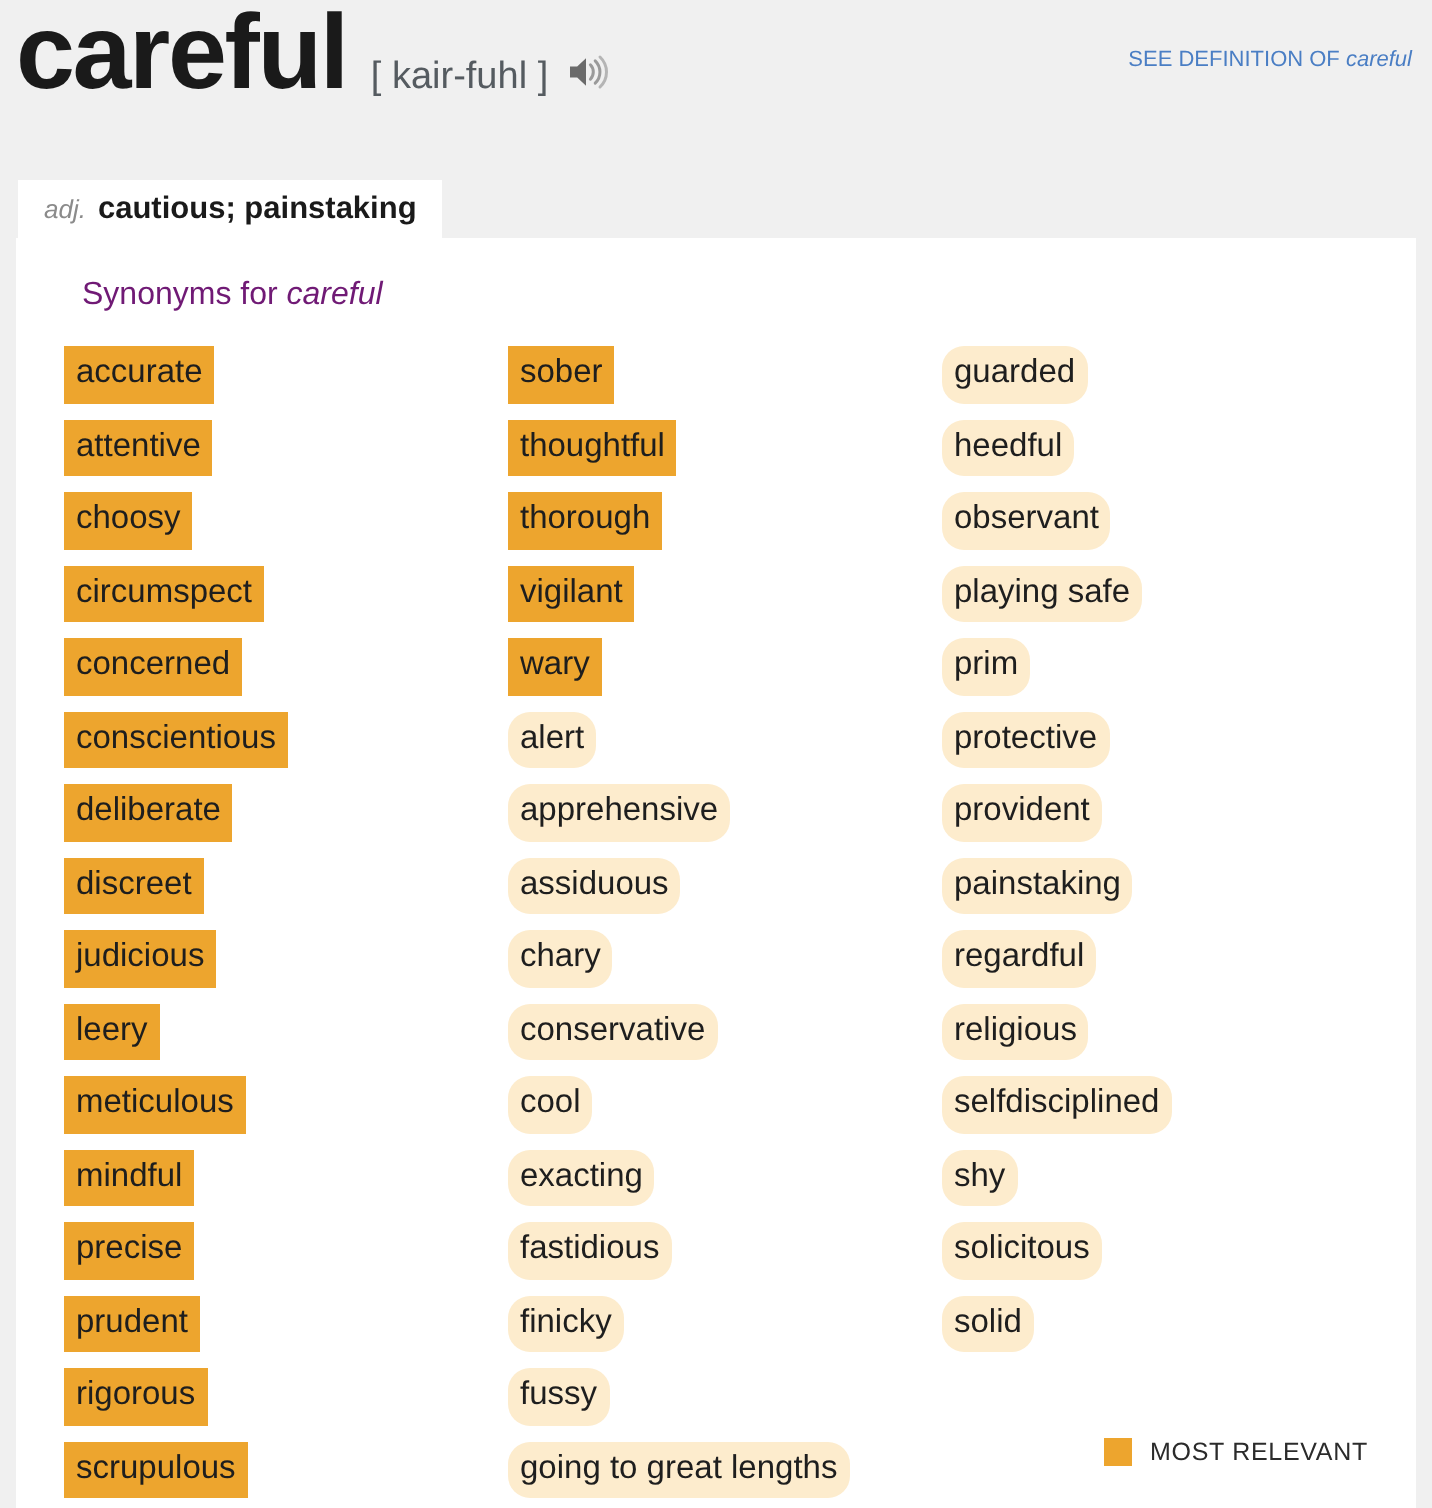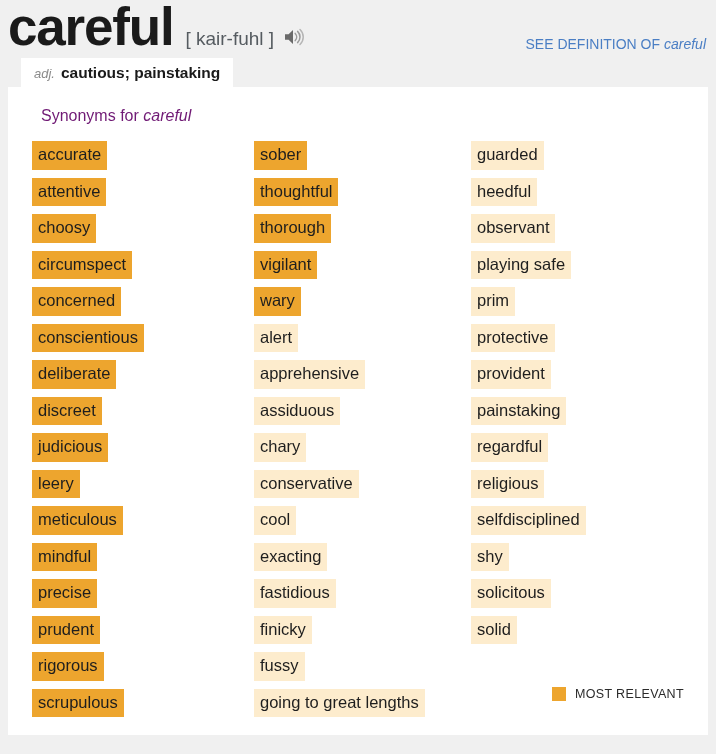"SEE DEFINITION OF careful" .see-def { font-size: 14px -> 11px; top: 36px -> 24px }
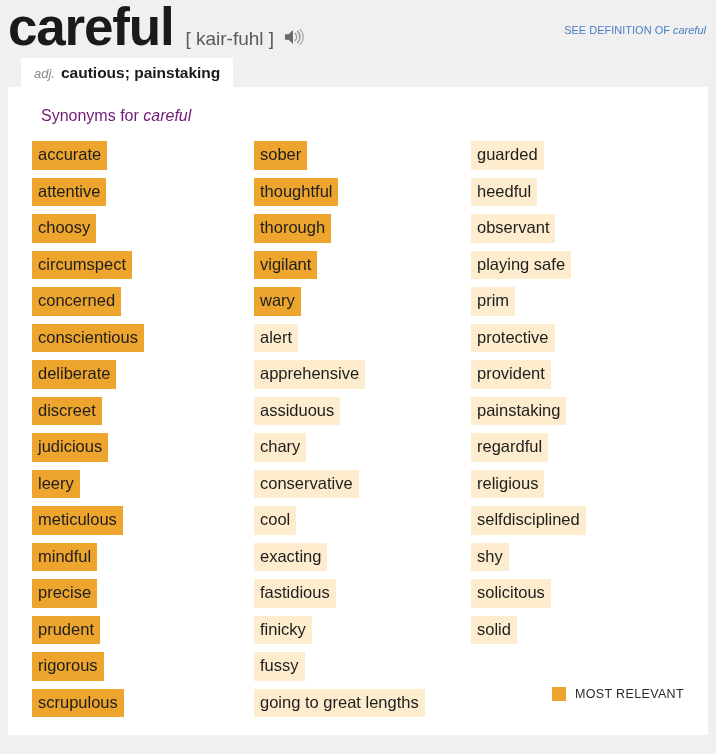"adj." .pos-tab-row { margin-top: none -> 32px; padding-left: 21px -> 9px }
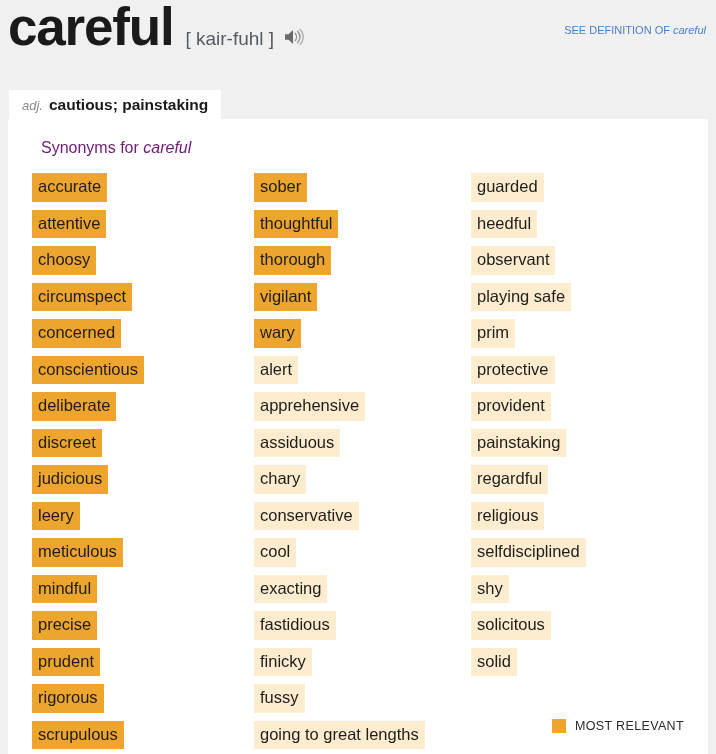"guarded" .chip.tier-low { border-radius: none -> 11px }
